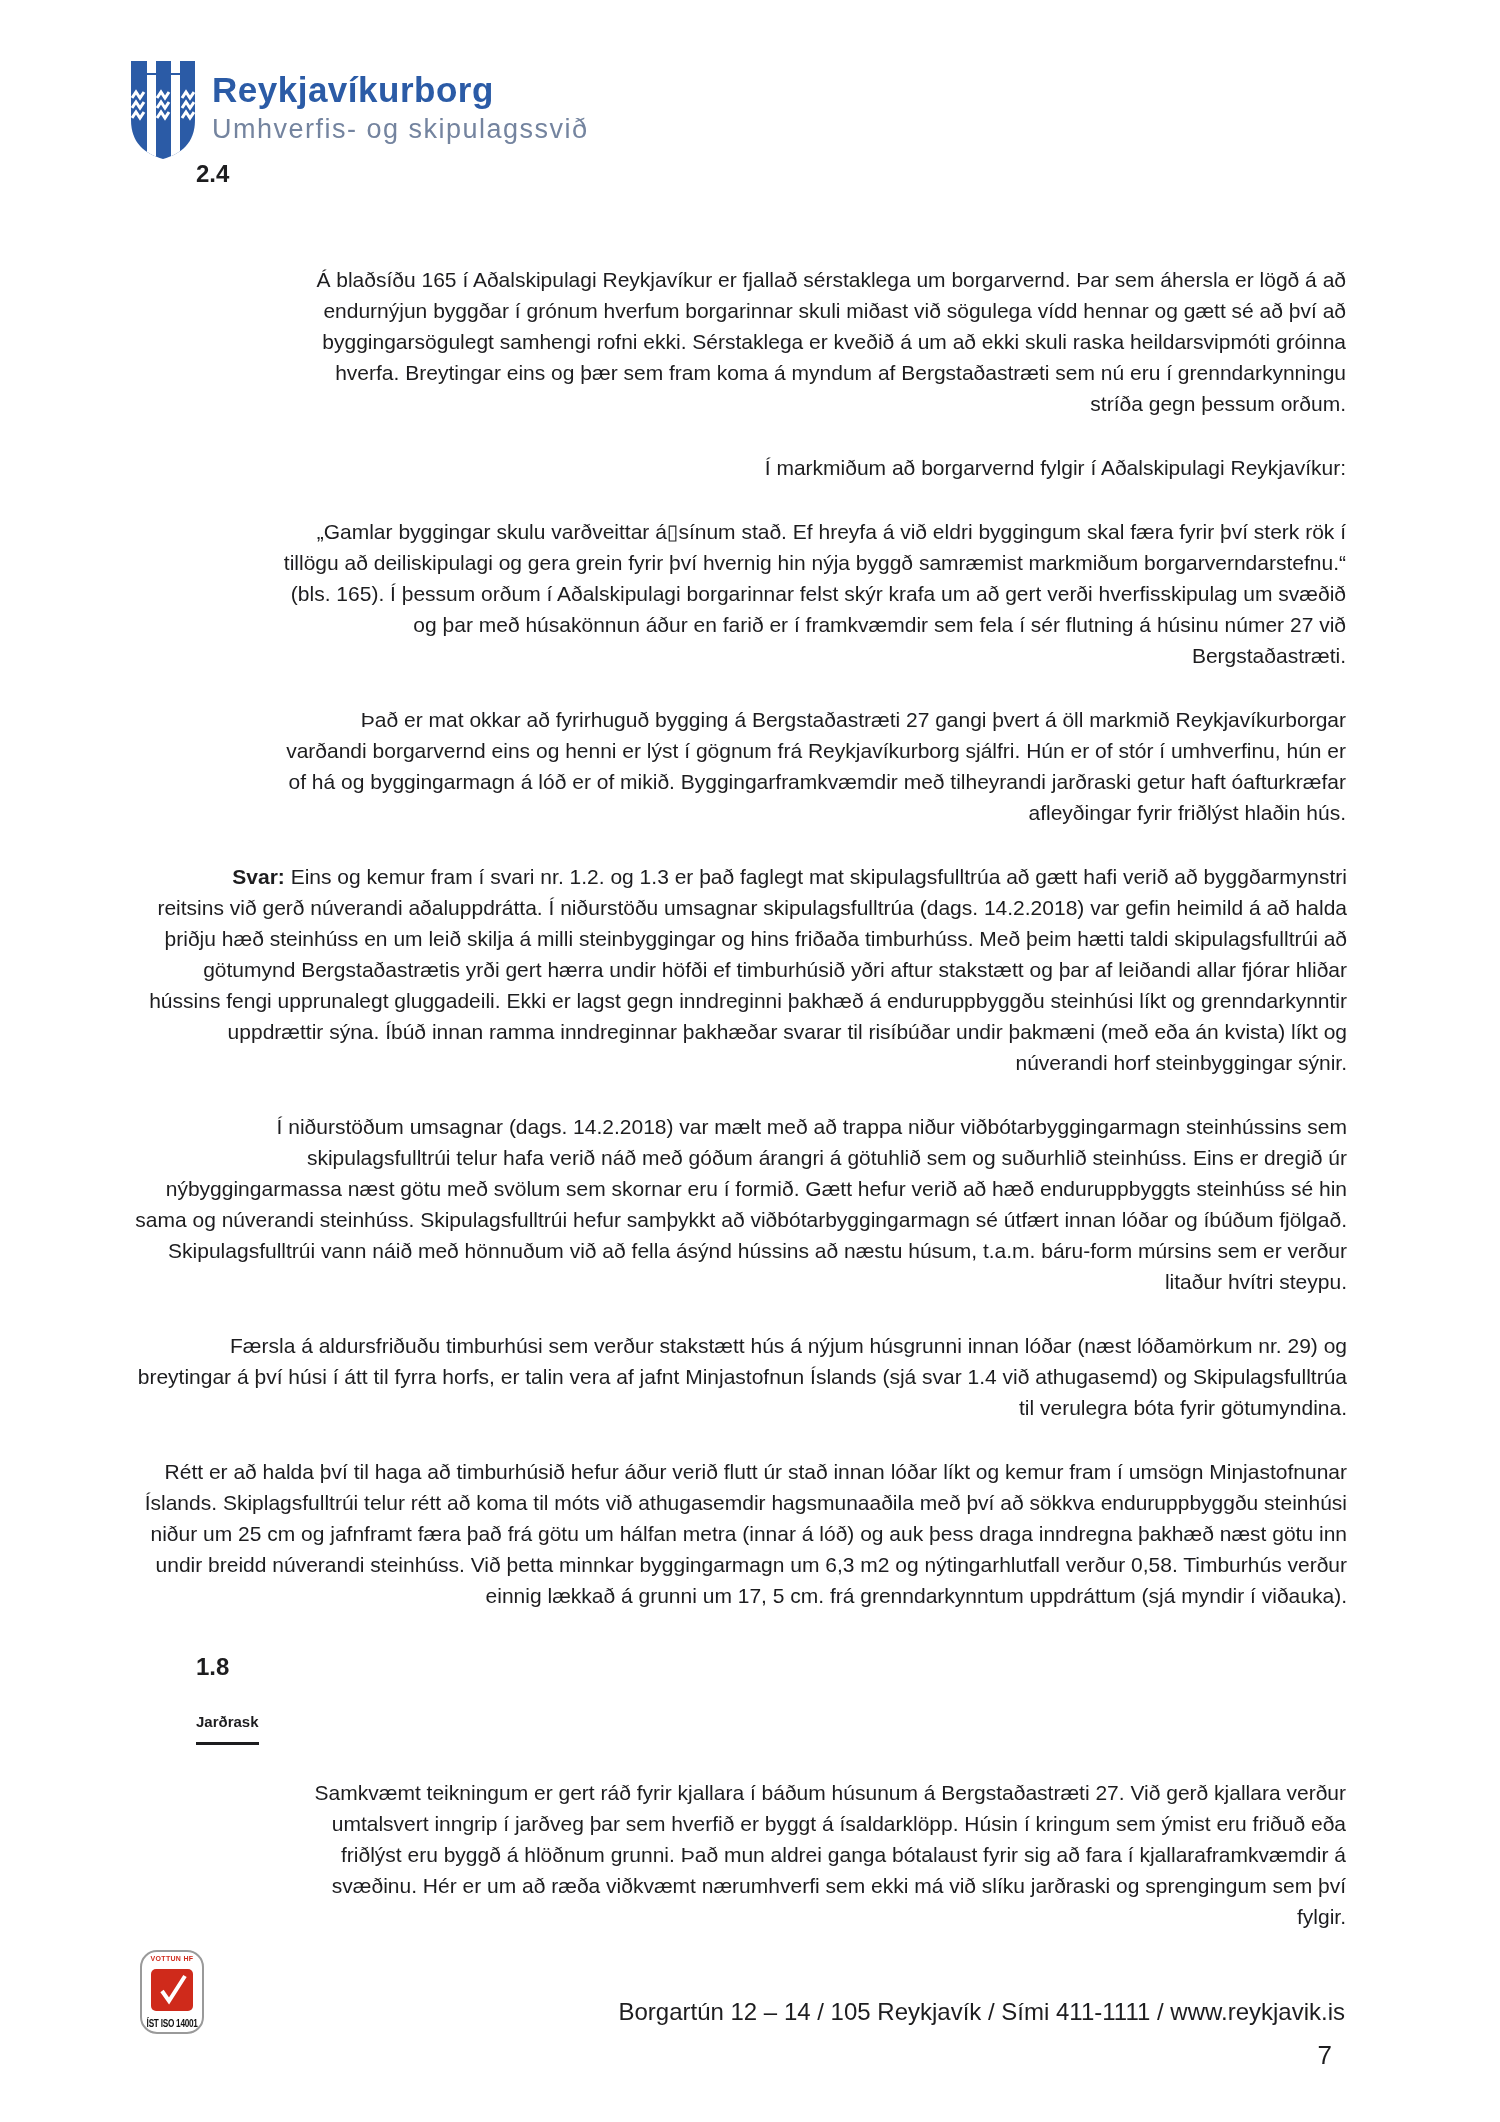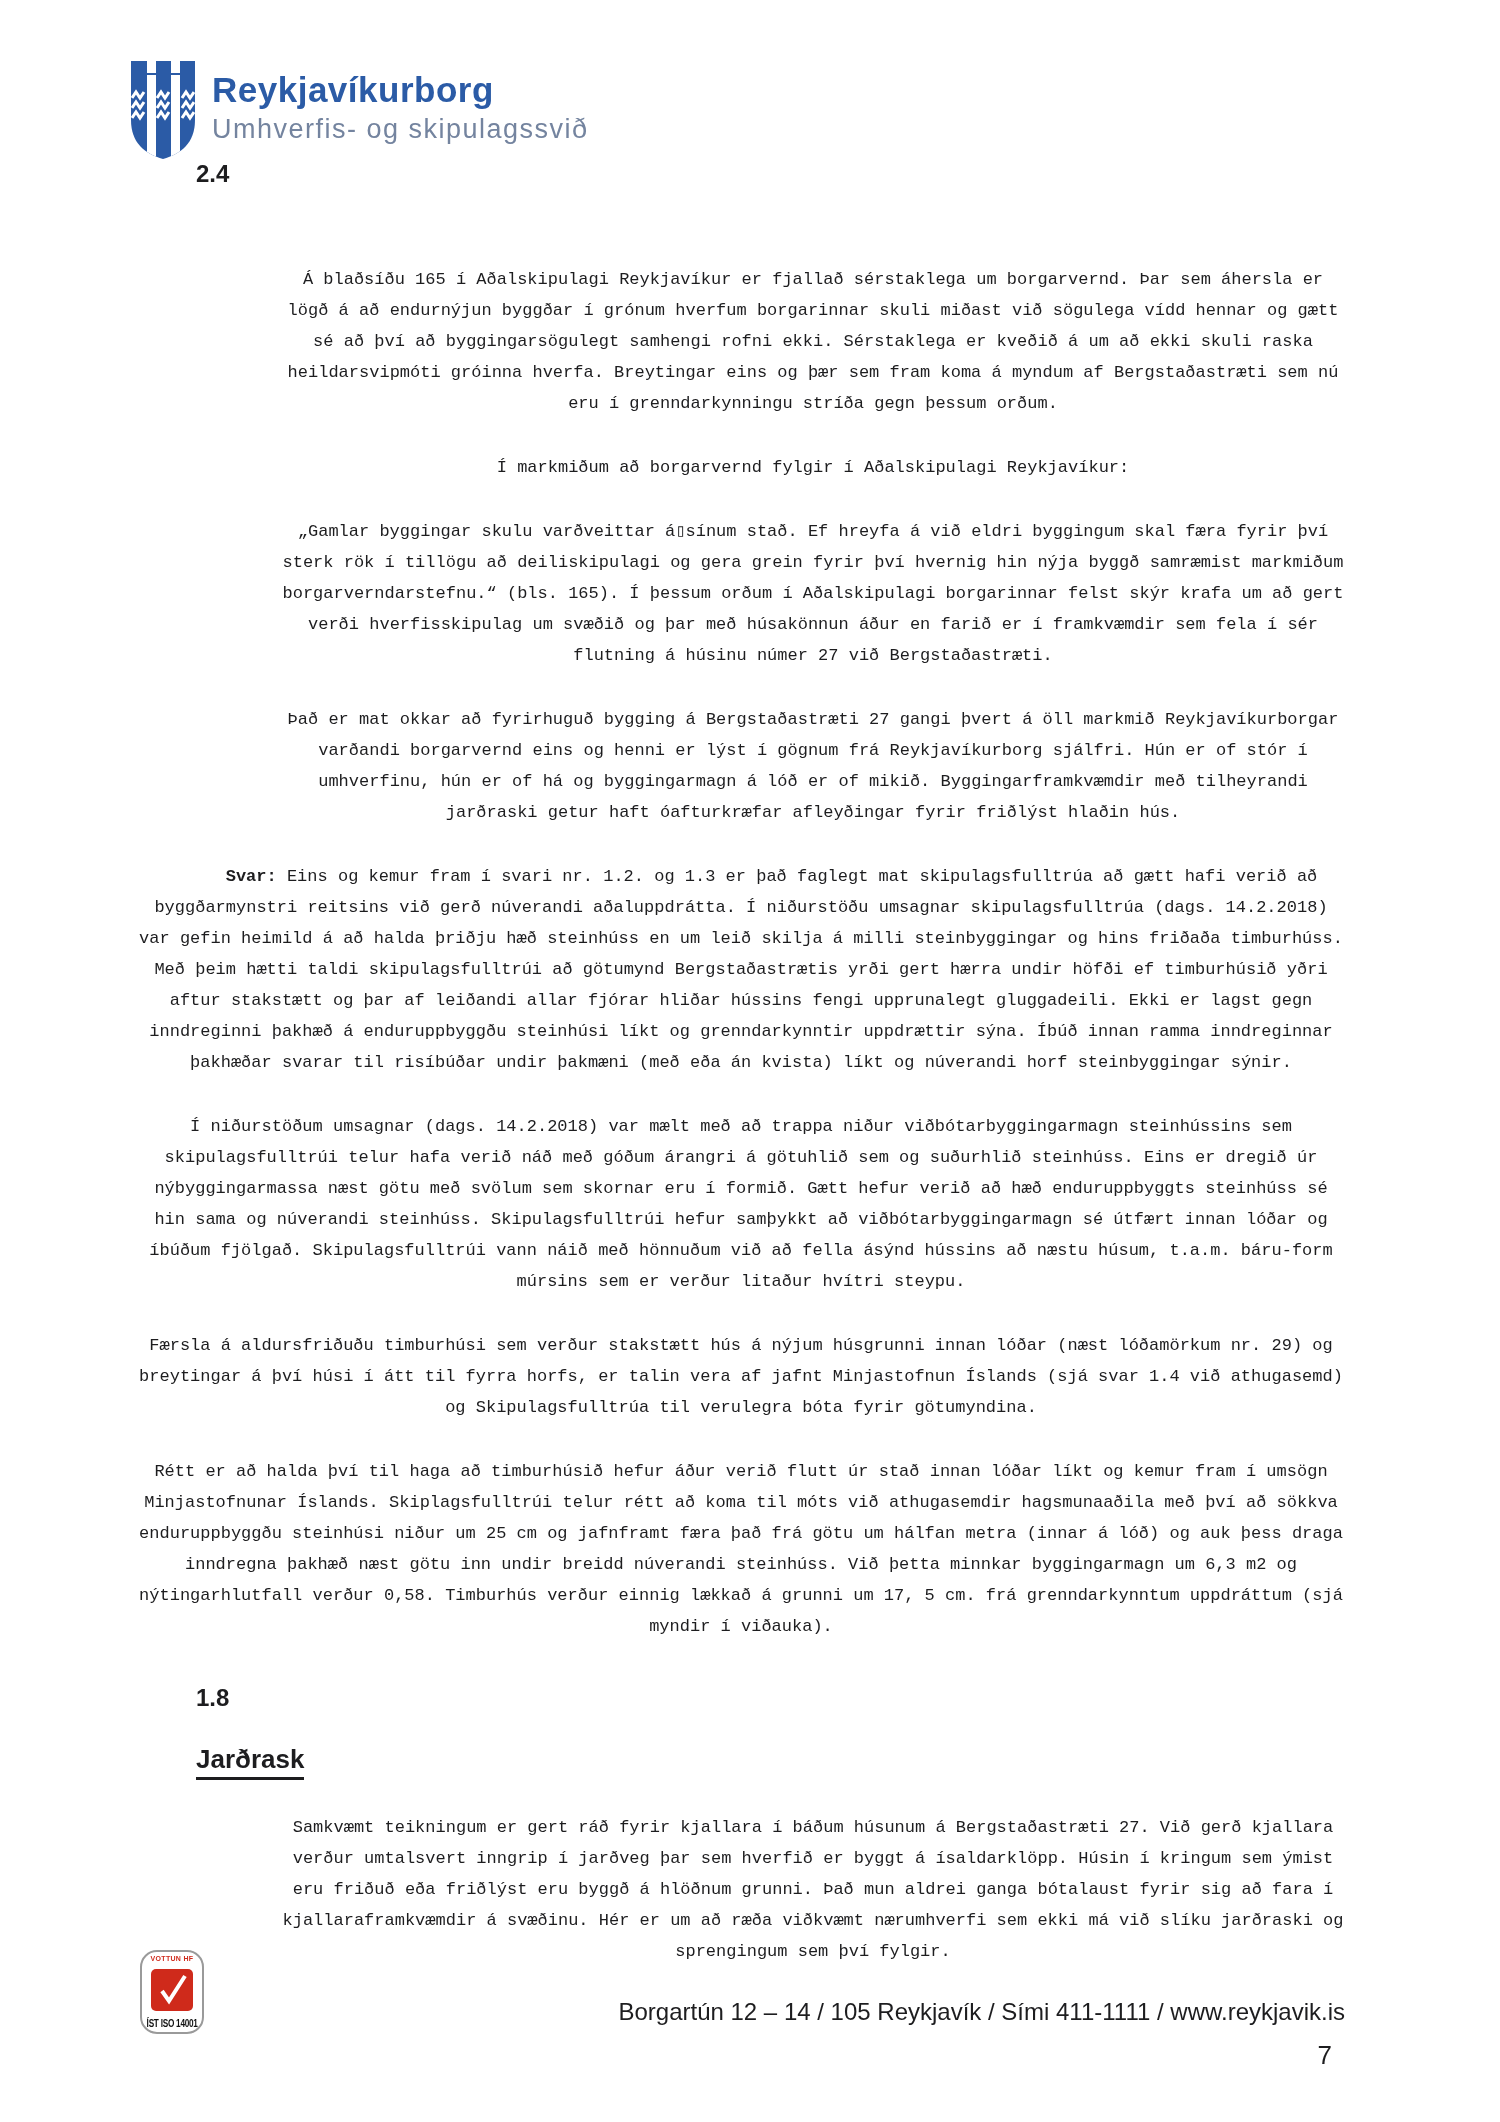"Á blaðsíðu 165 í Aðalskipulagi" p.doc { font-family: Liberation Mono, monospace -> none; font-size: 17px -> 21px; text-align: center -> right }
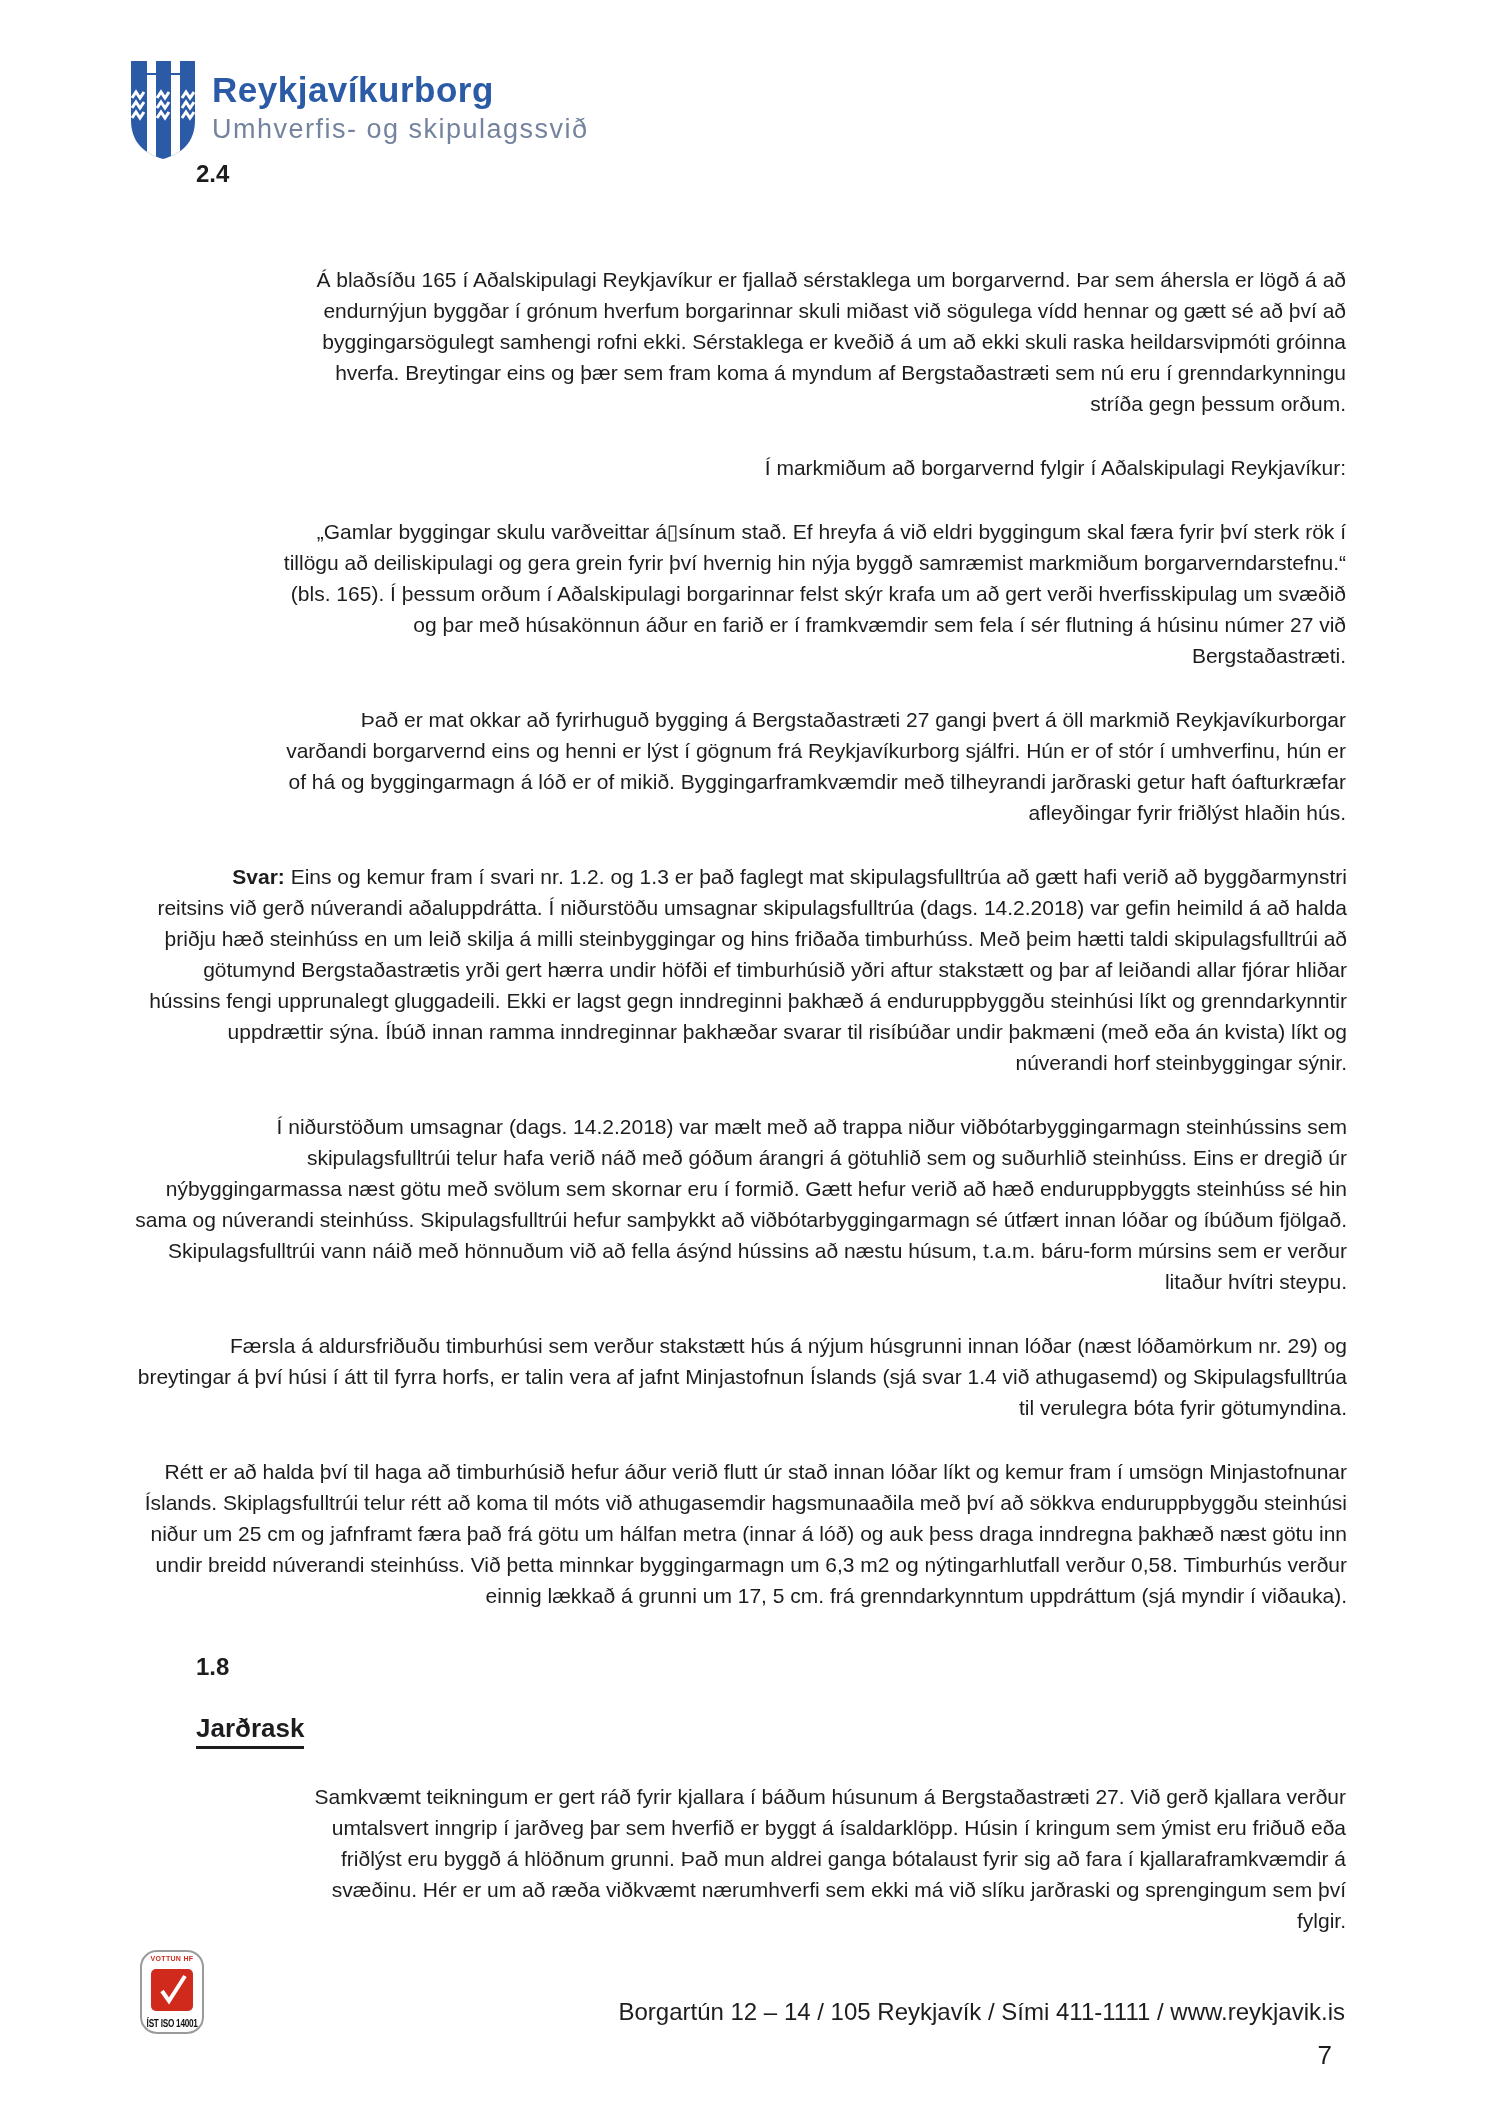"Jarðrask" .sub-heading { font-size: 26px -> 15px; padding-bottom: 2px -> 12px }
